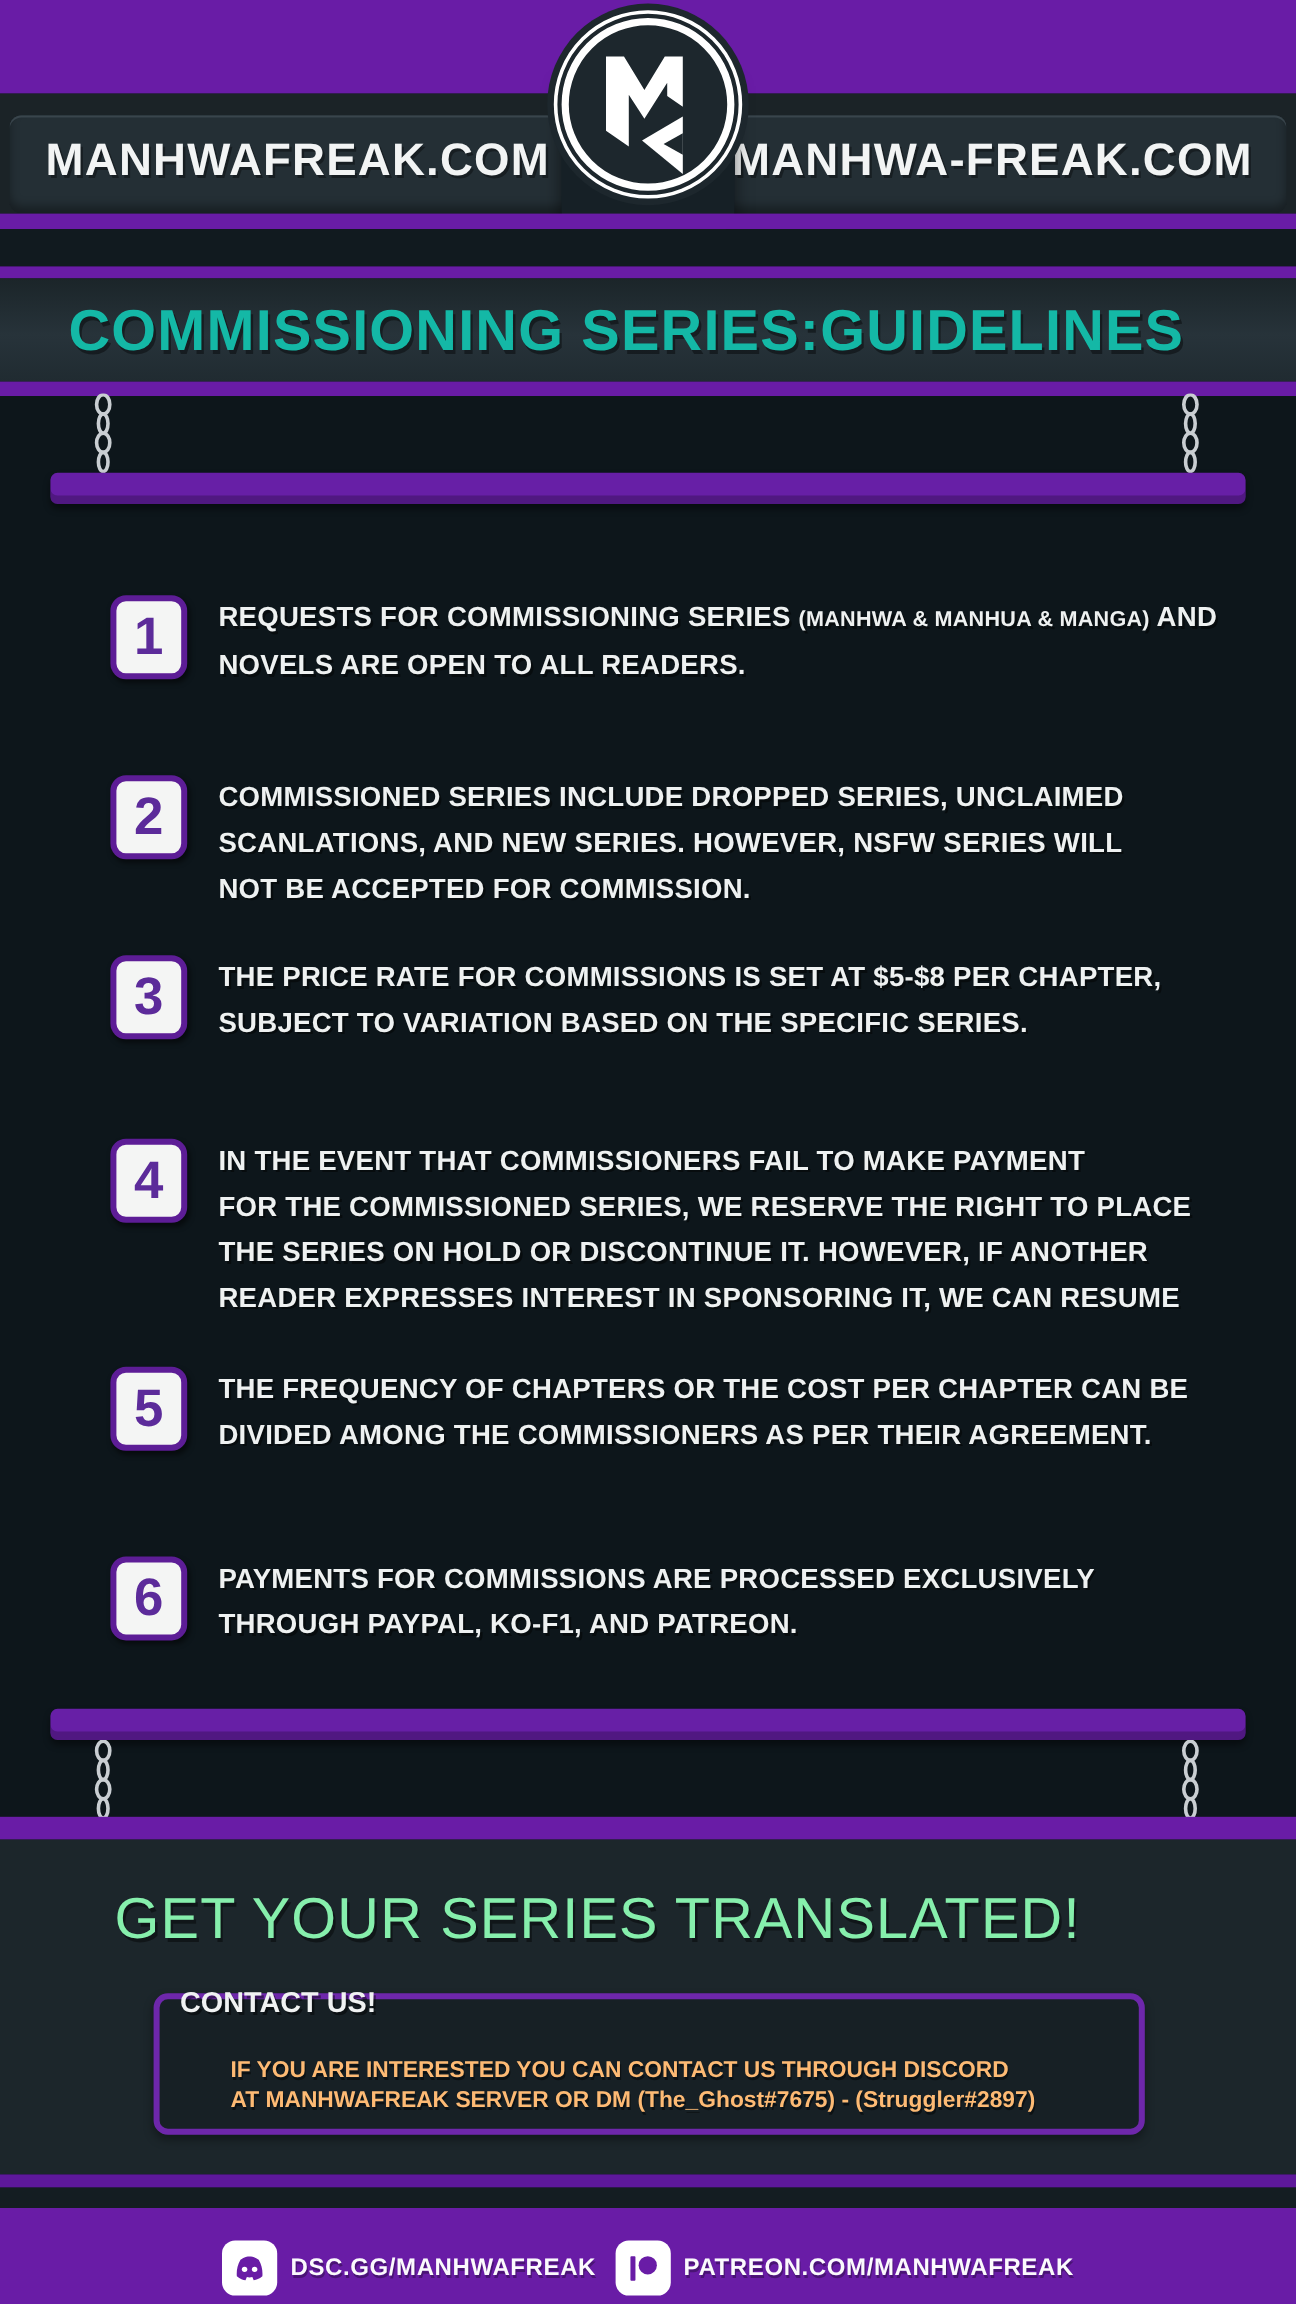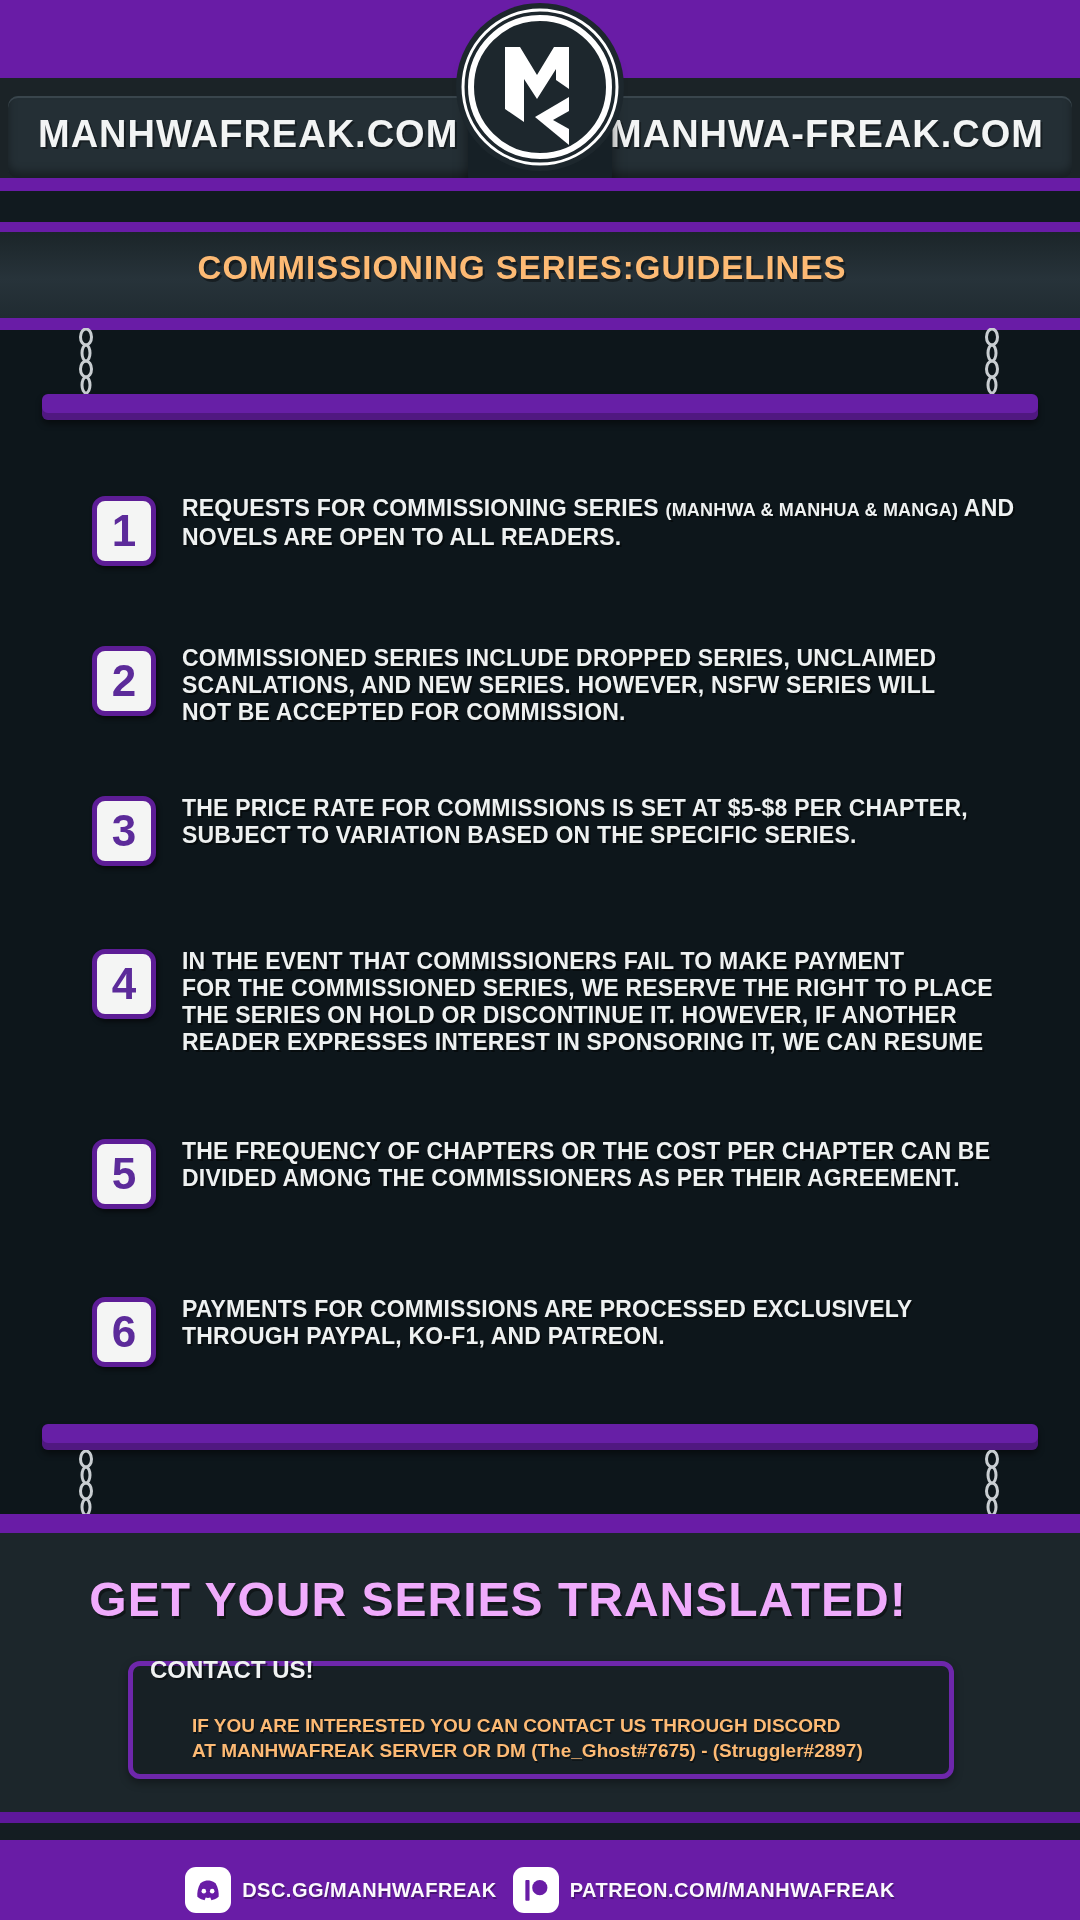"COMMISSIONING SERIES:GUIDELINES" .page-title { color: #fdba74 -> #14b8a6; font-size: 33px -> 48px }
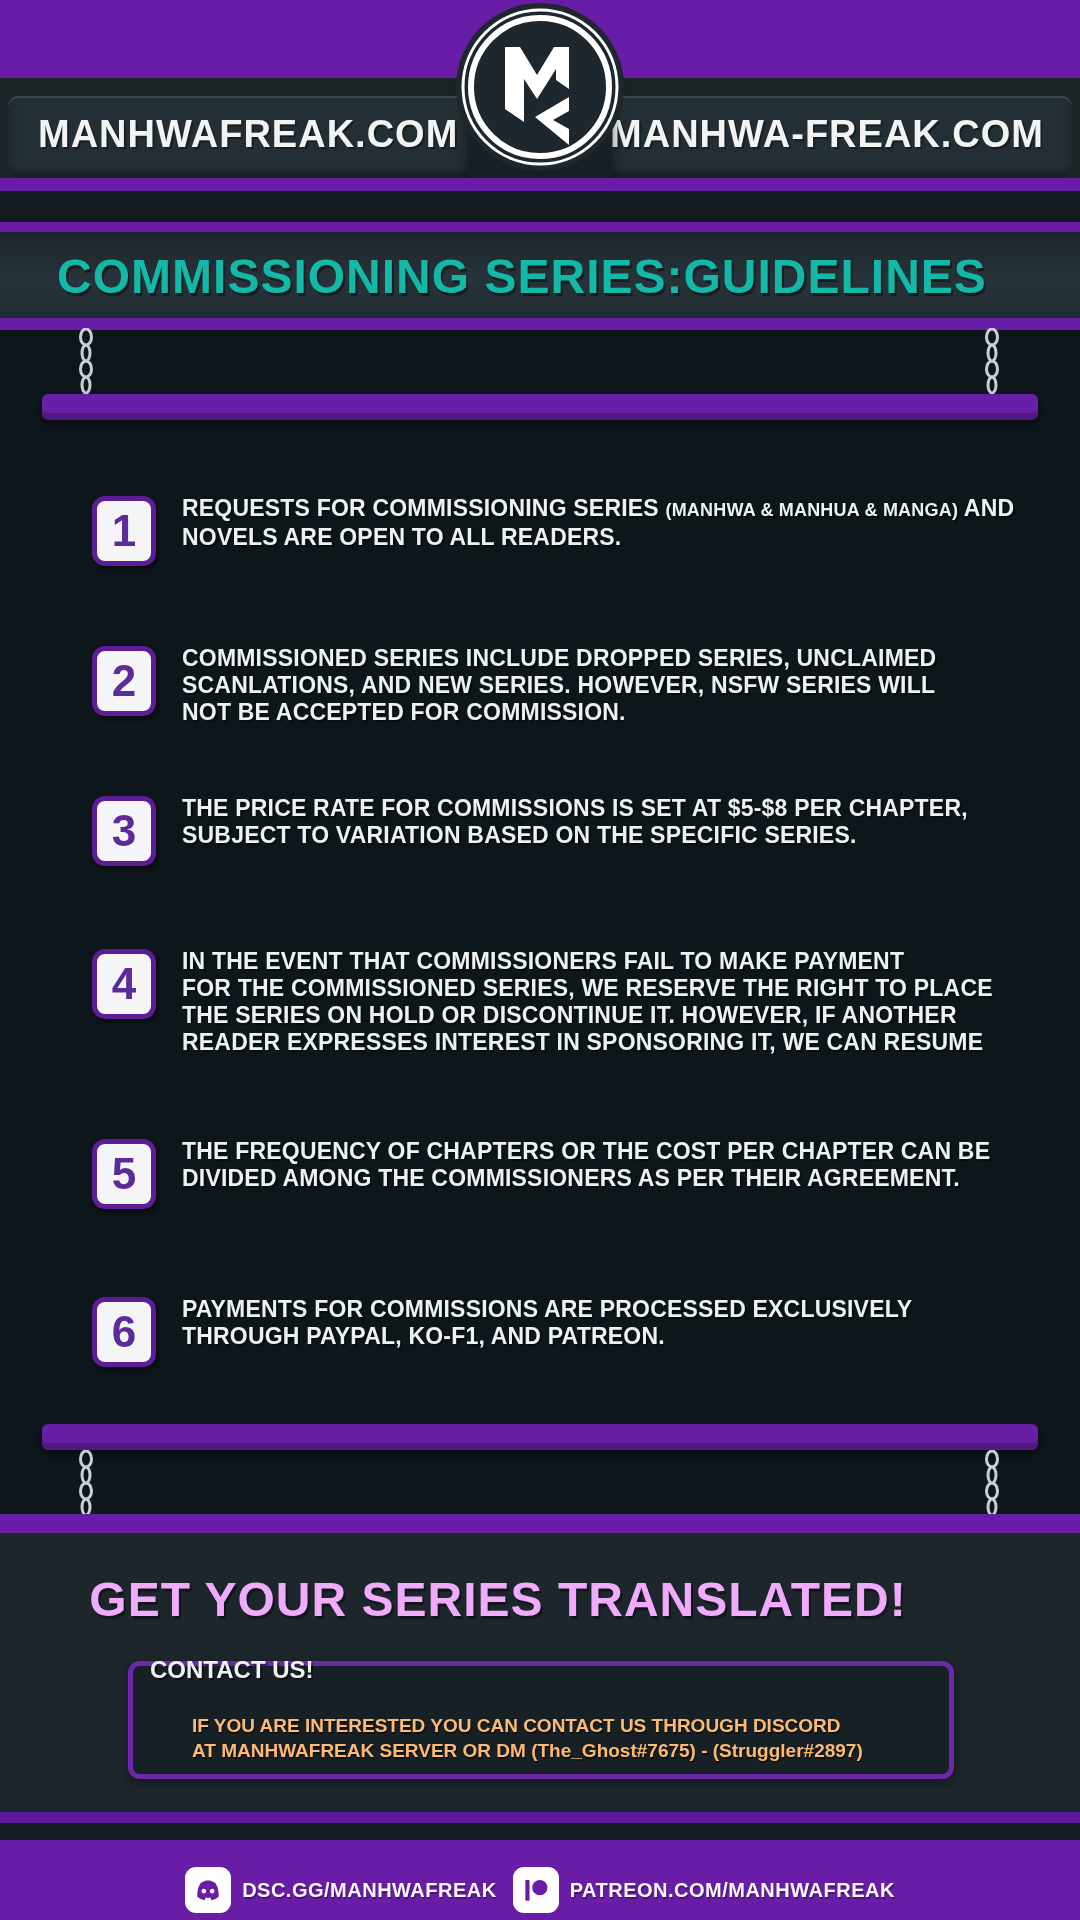"REQUESTS FOR COMMISSIONING SERIES" .tline { line-height: 27px -> 38px }
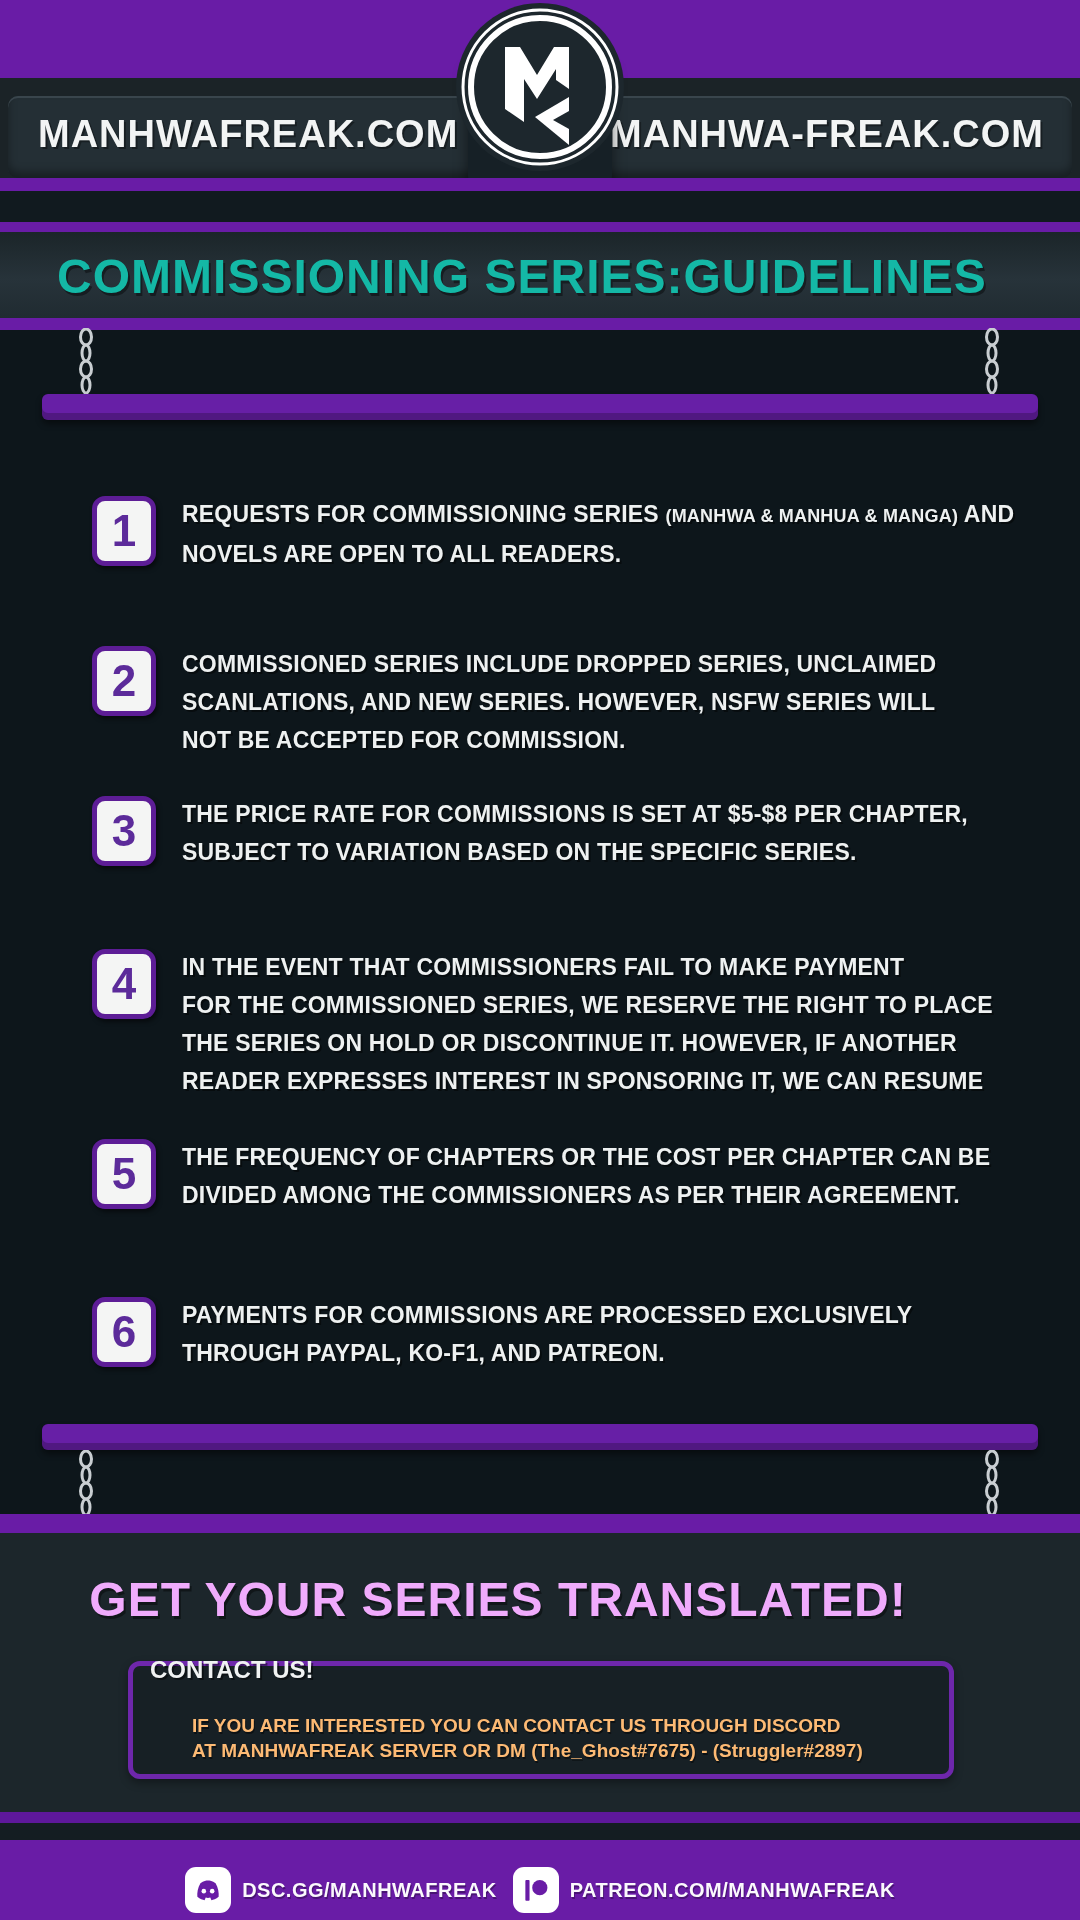"GET YOUR SERIES TRANSLATED!" .cta-heading { color: #f0abfc -> #86efac; font-weight: bold -> normal }
